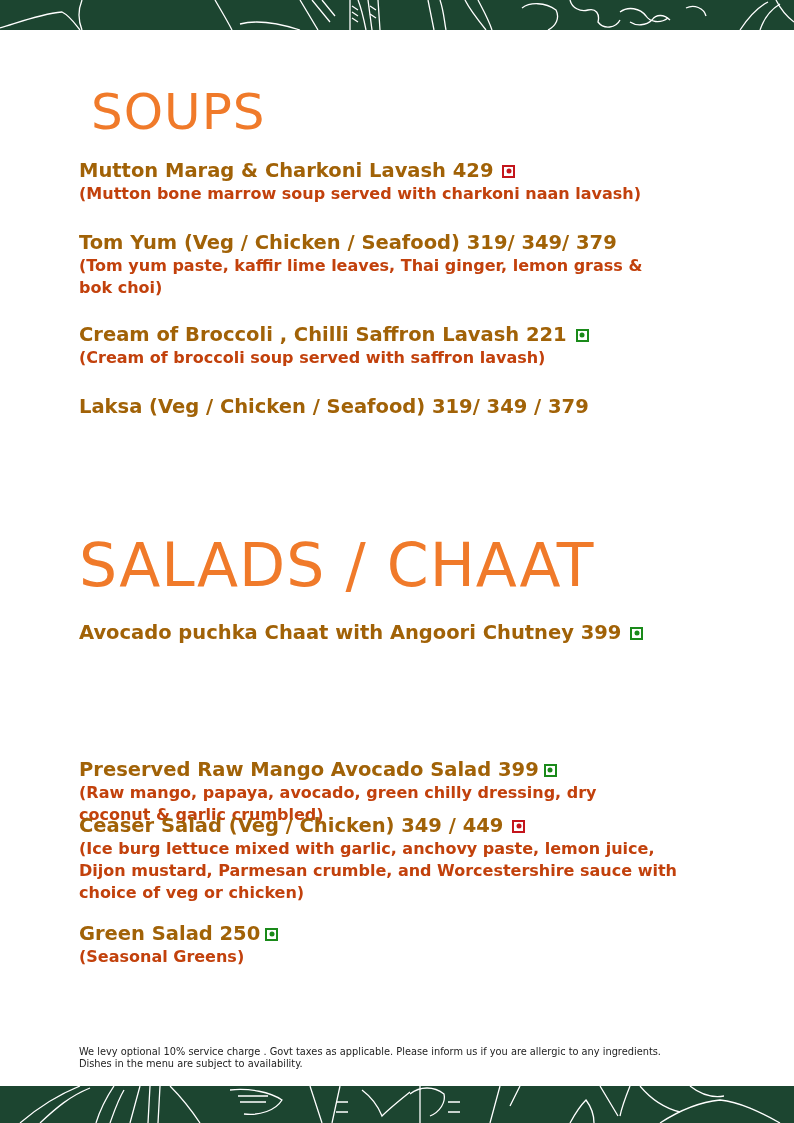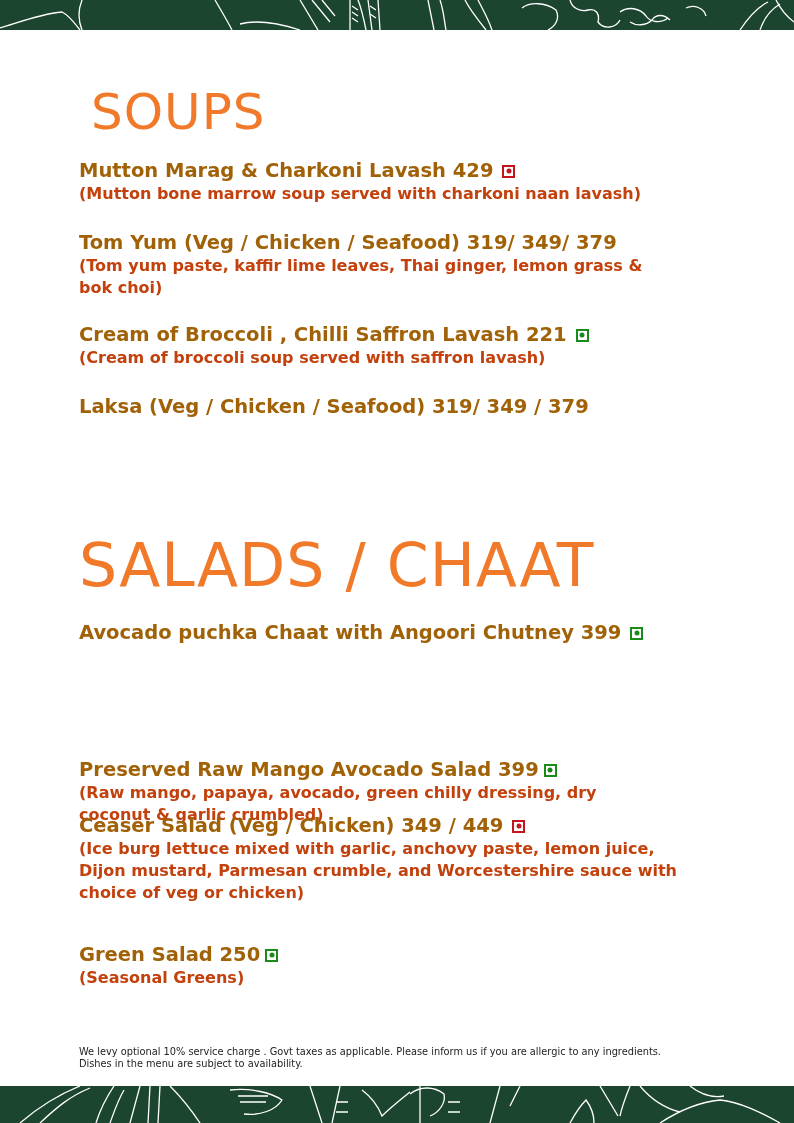"Green Salad 250" div.item { top: 943px -> 922px }
